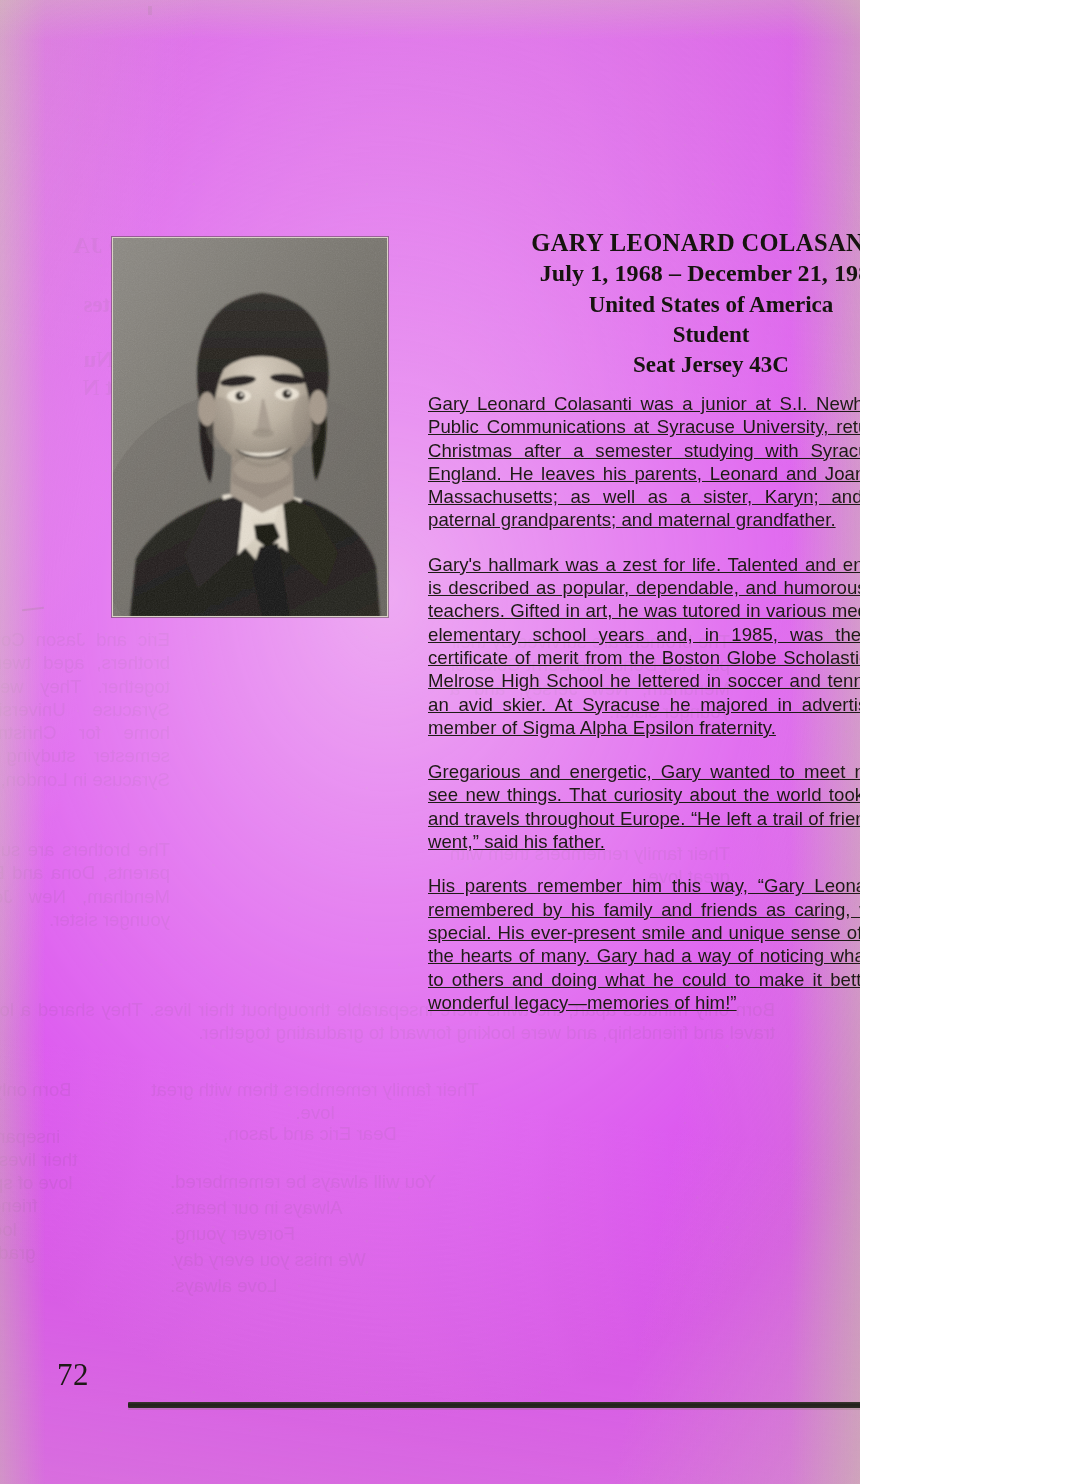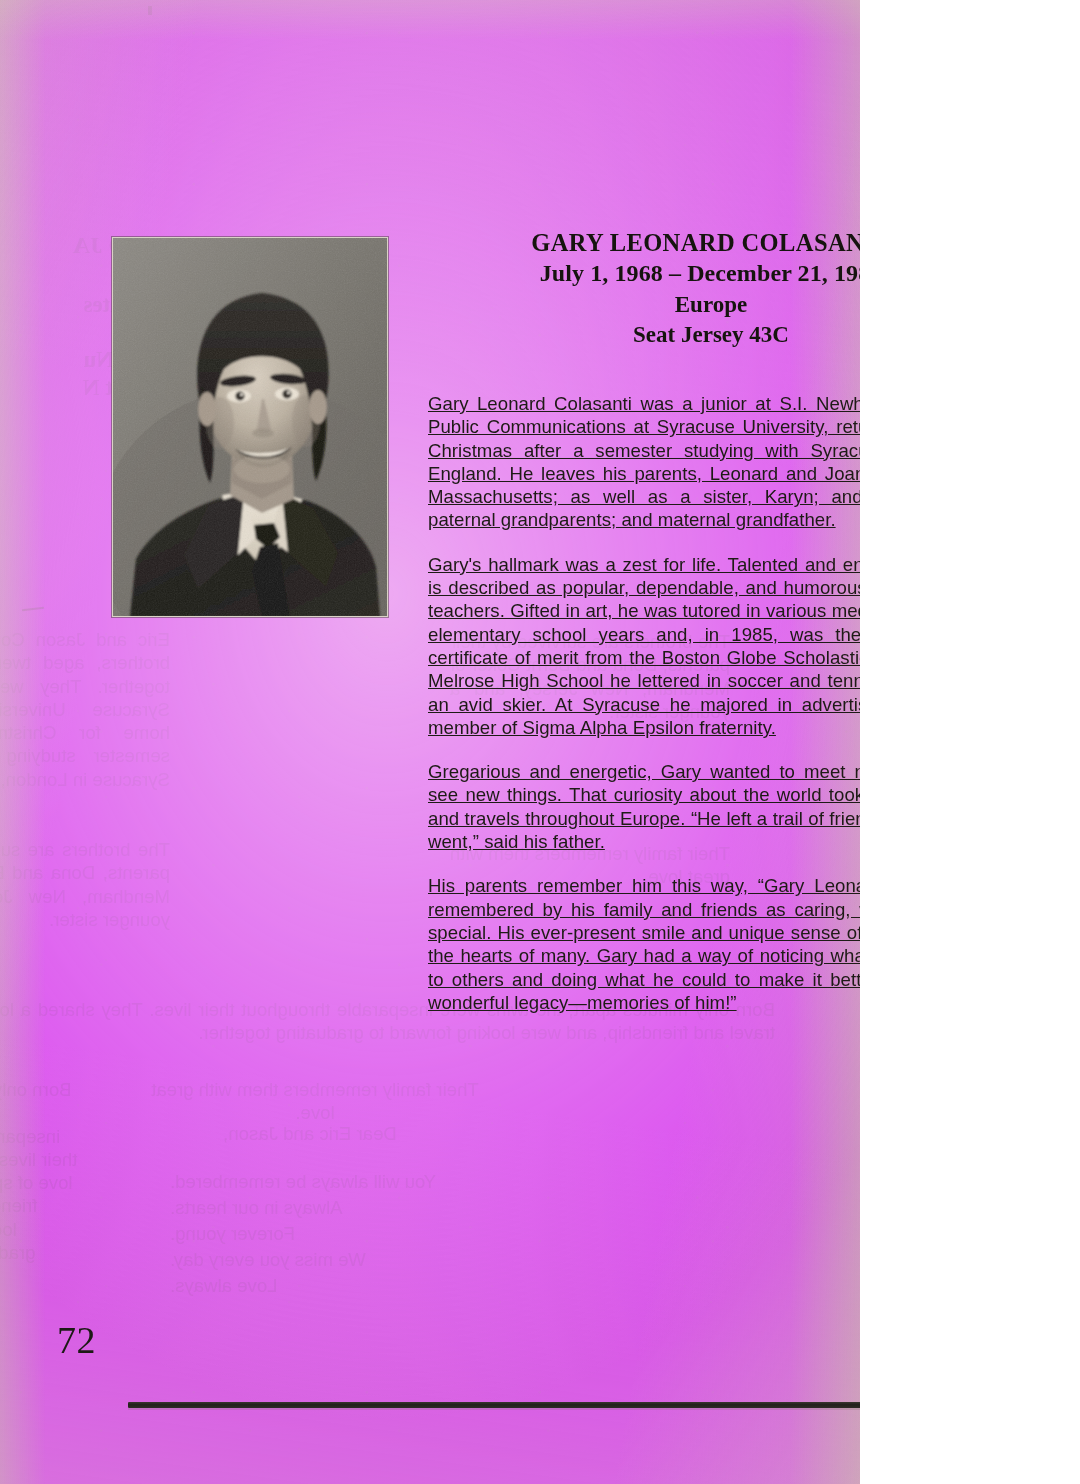"United States of America" div.country { html: none -> <div>United States of America</div> }
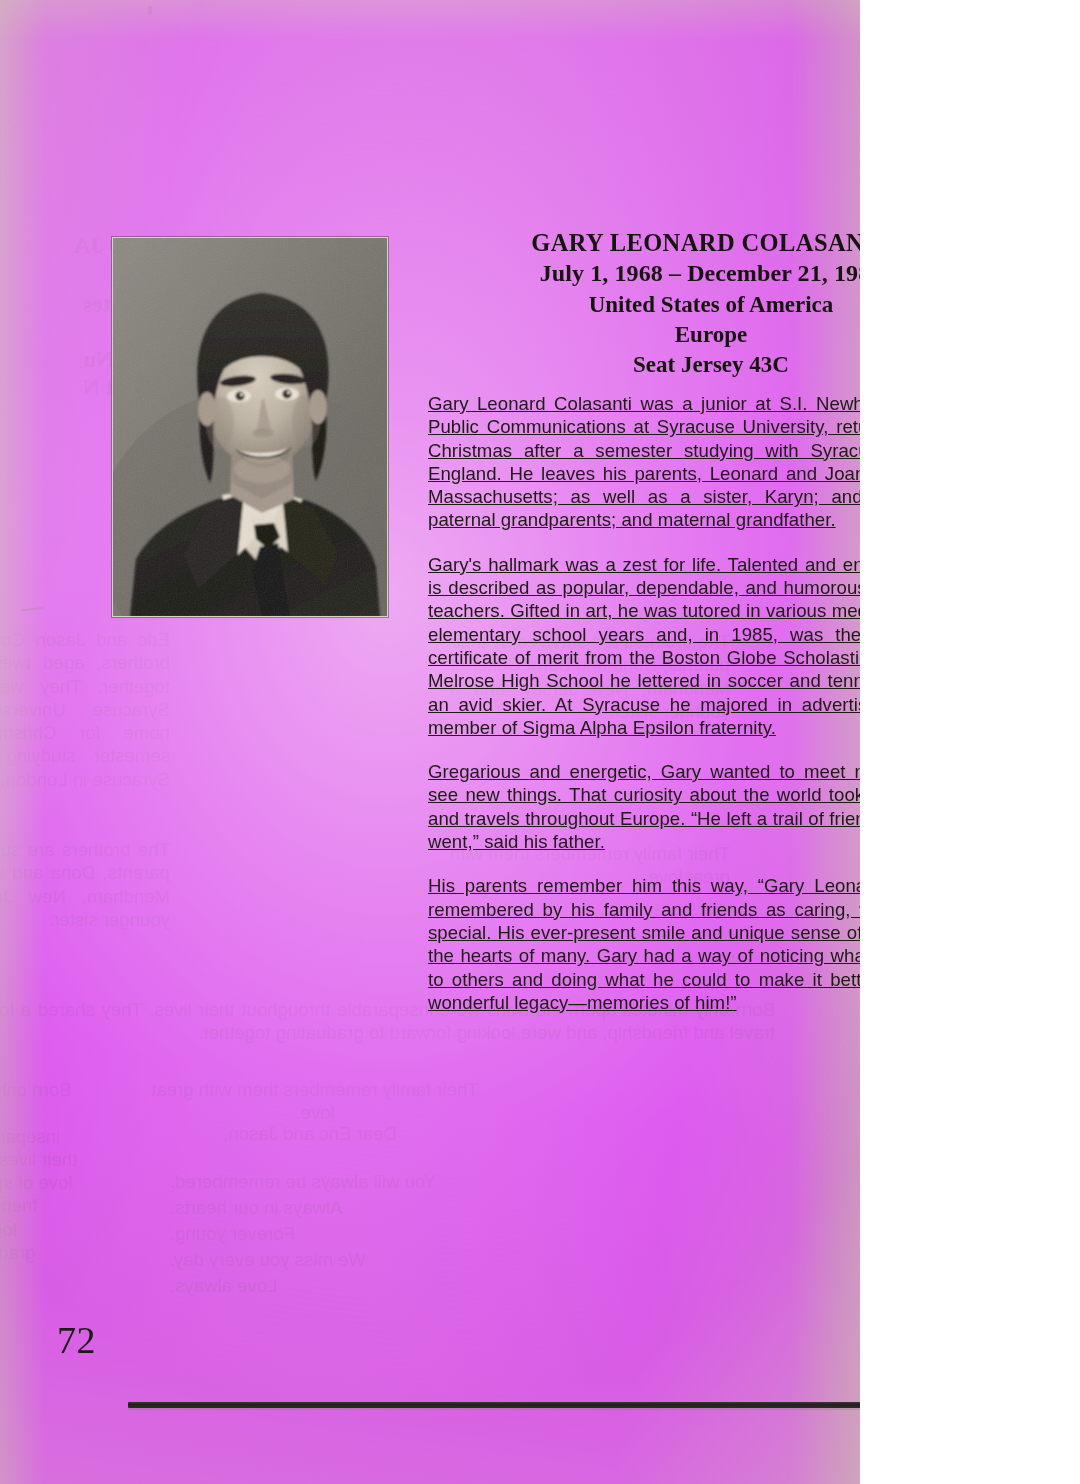"Europe" div.occupation { text: Europe -> Student }
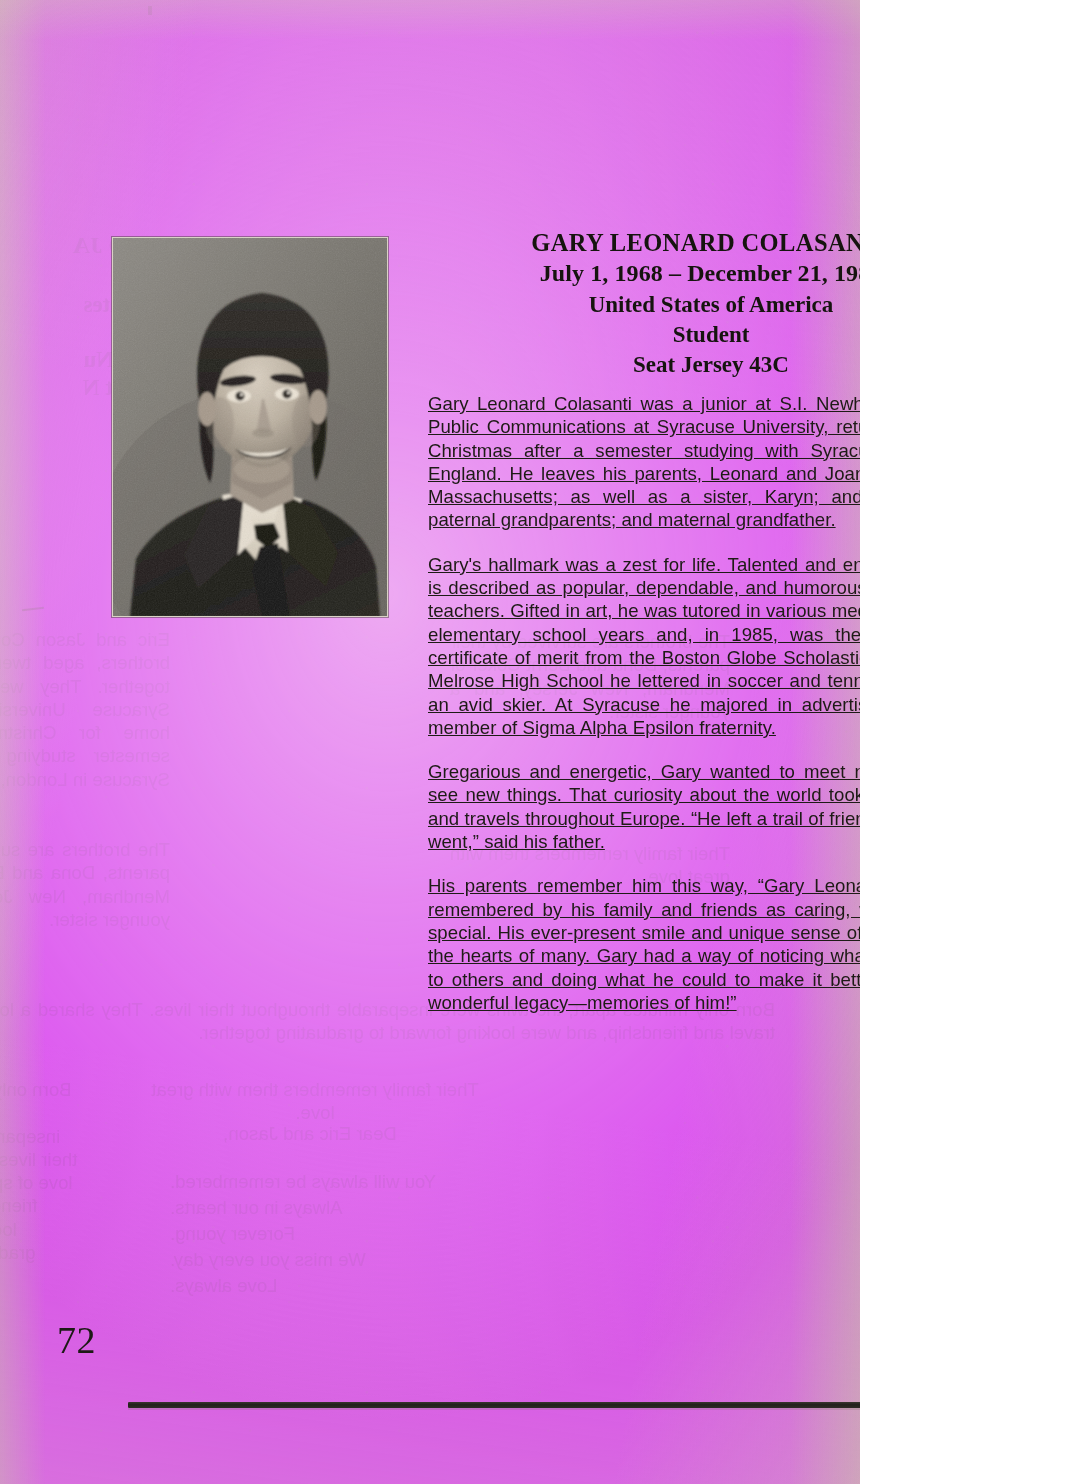"72" .folio { font-size: 38px -> 31px; top: 1318px -> 1357px }
